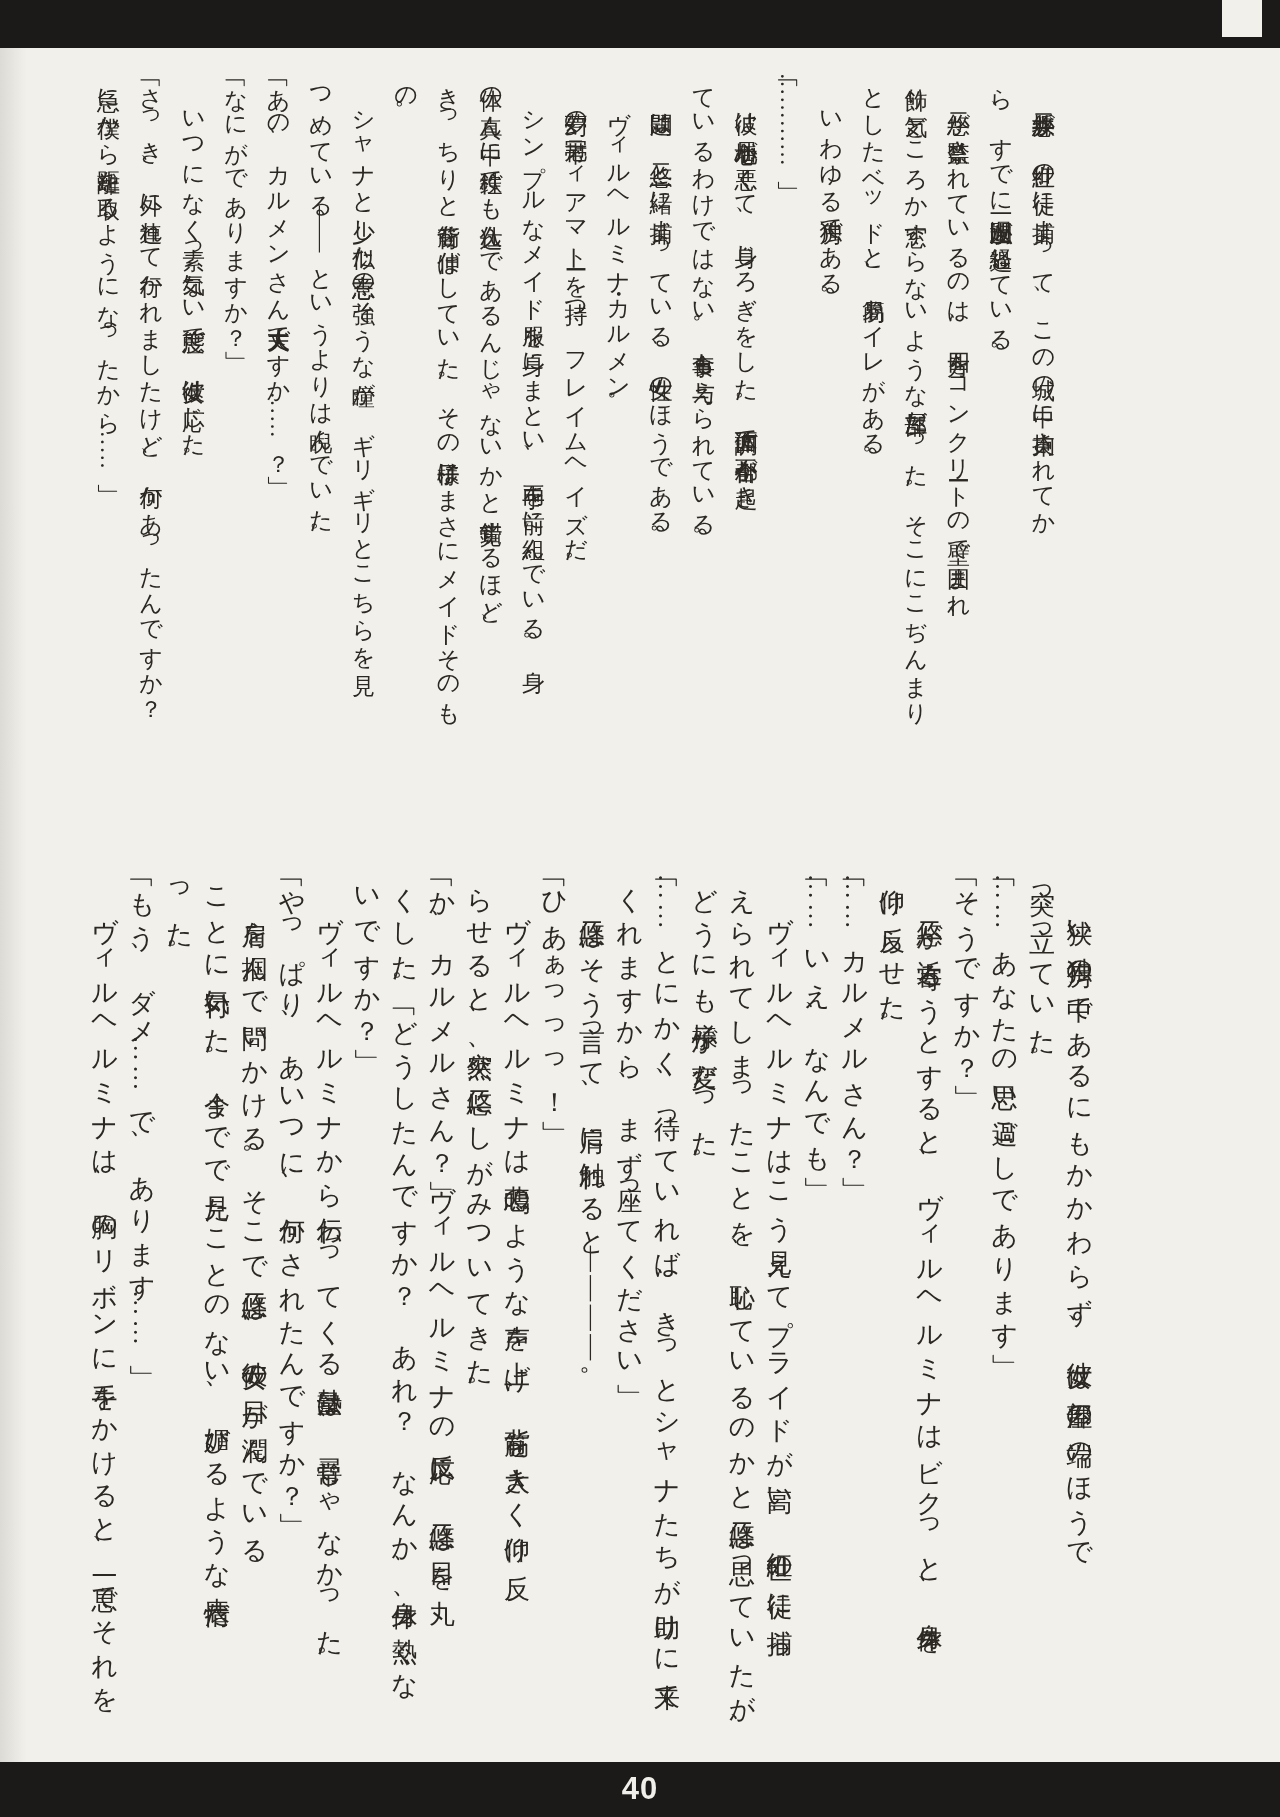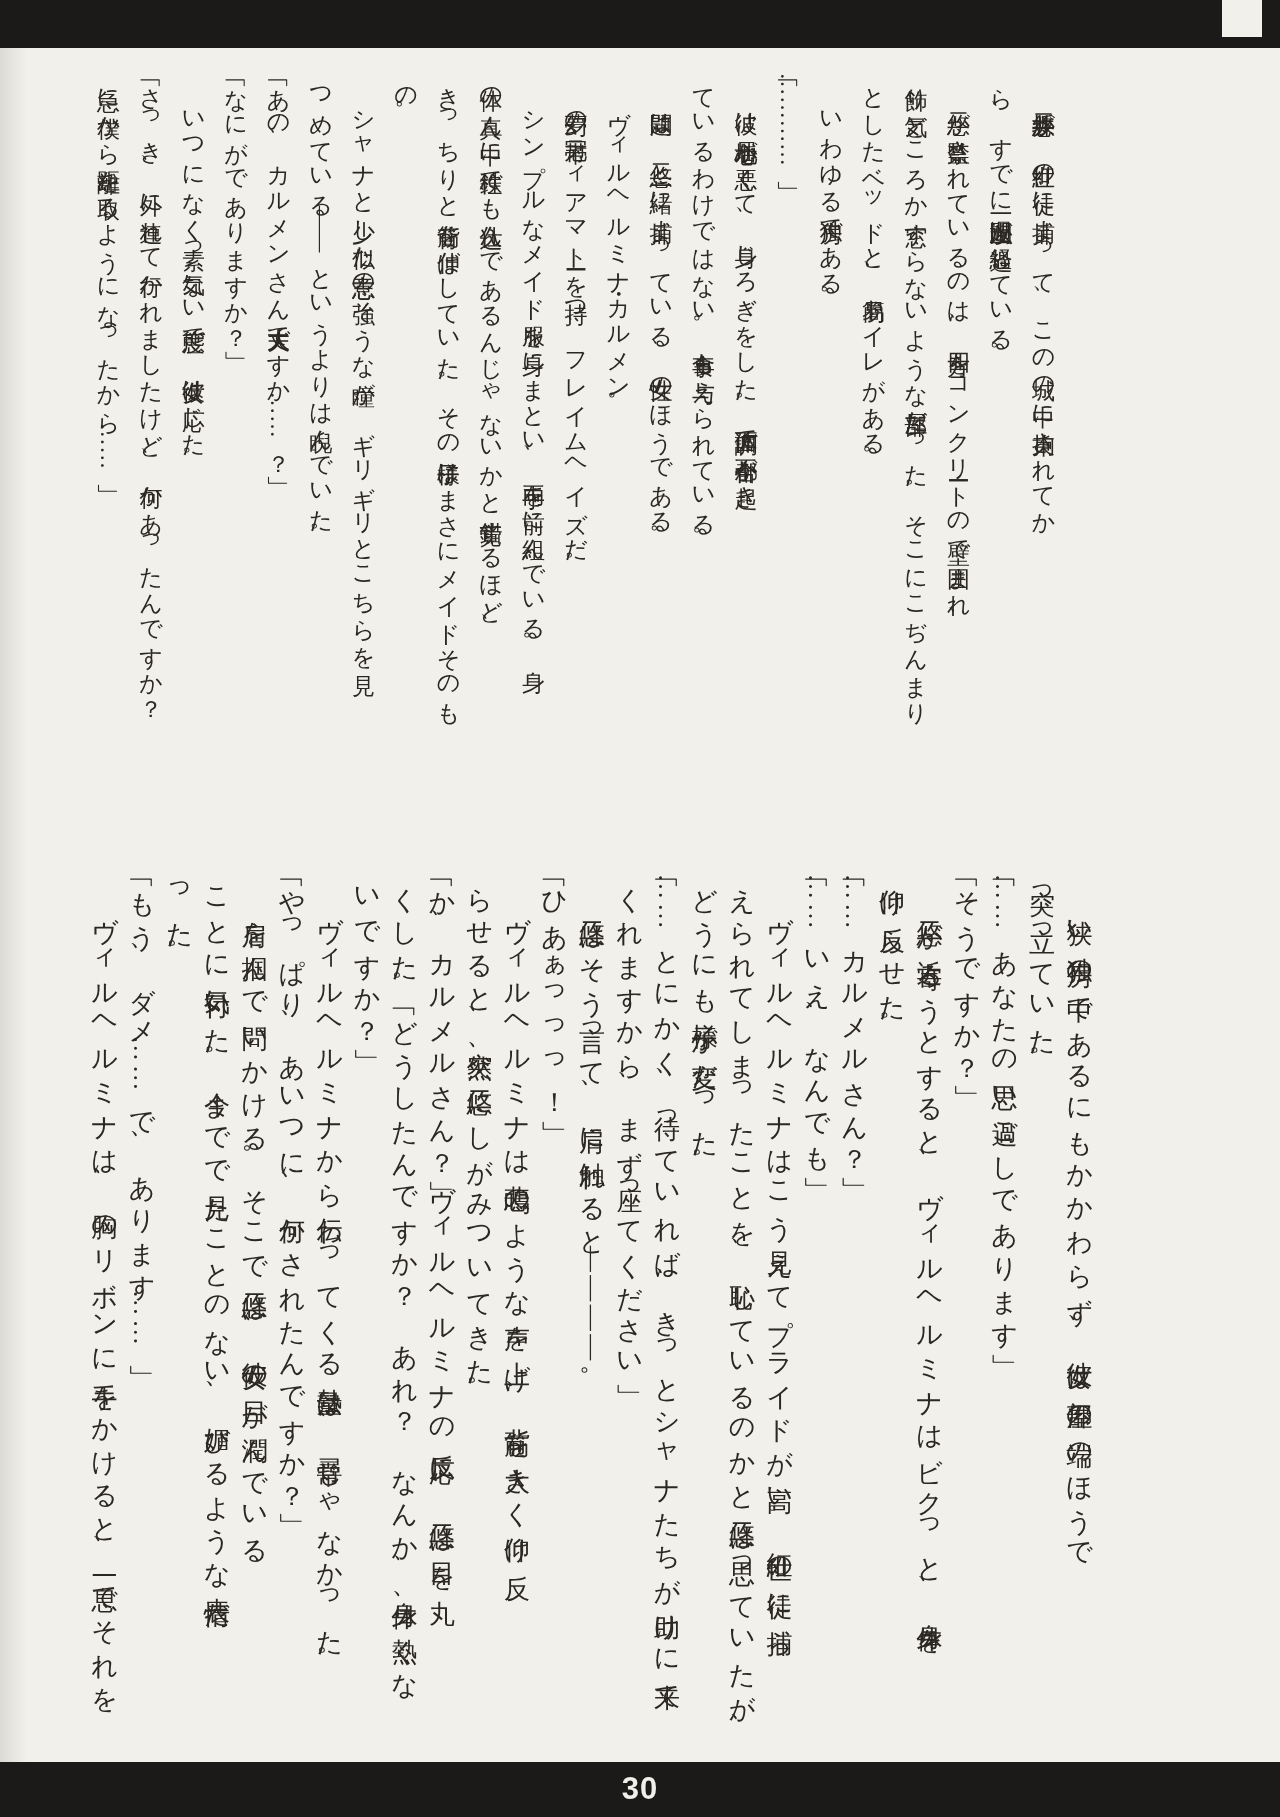"30" div.page-number { text: 30 -> 40 }
